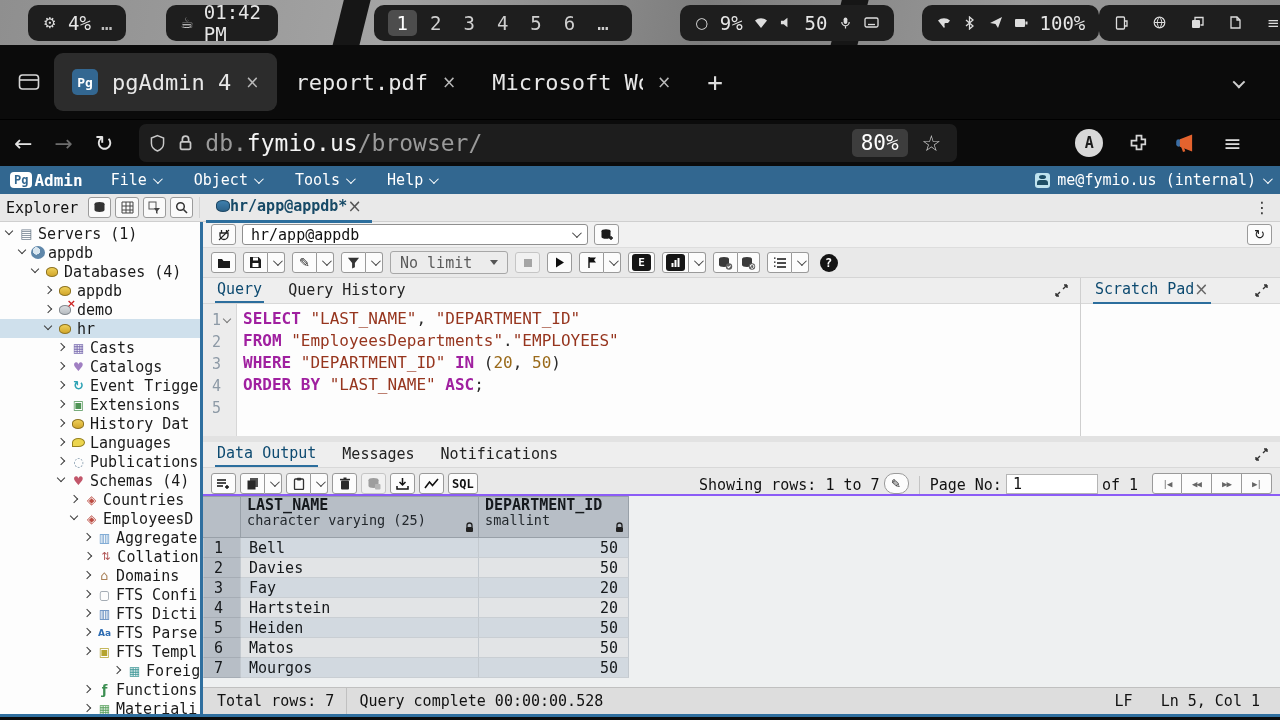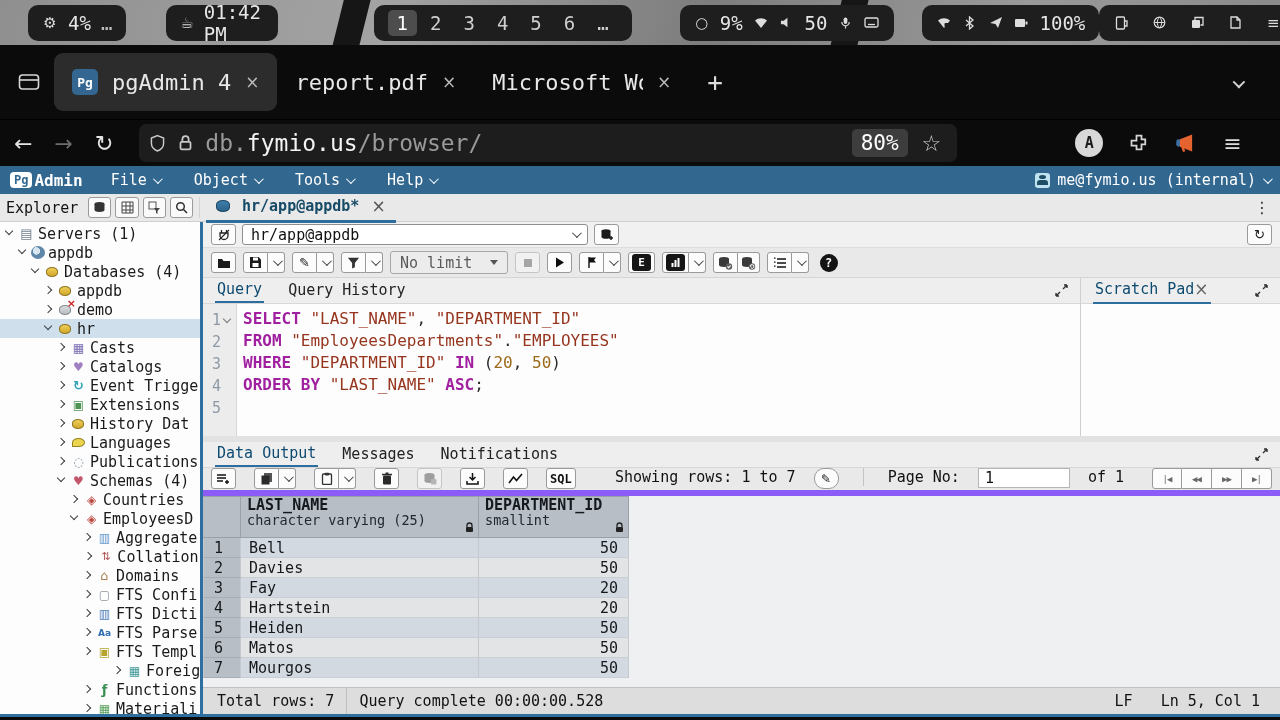"hr/app@appdb*" .qtab { gap: 12px -> 0 }
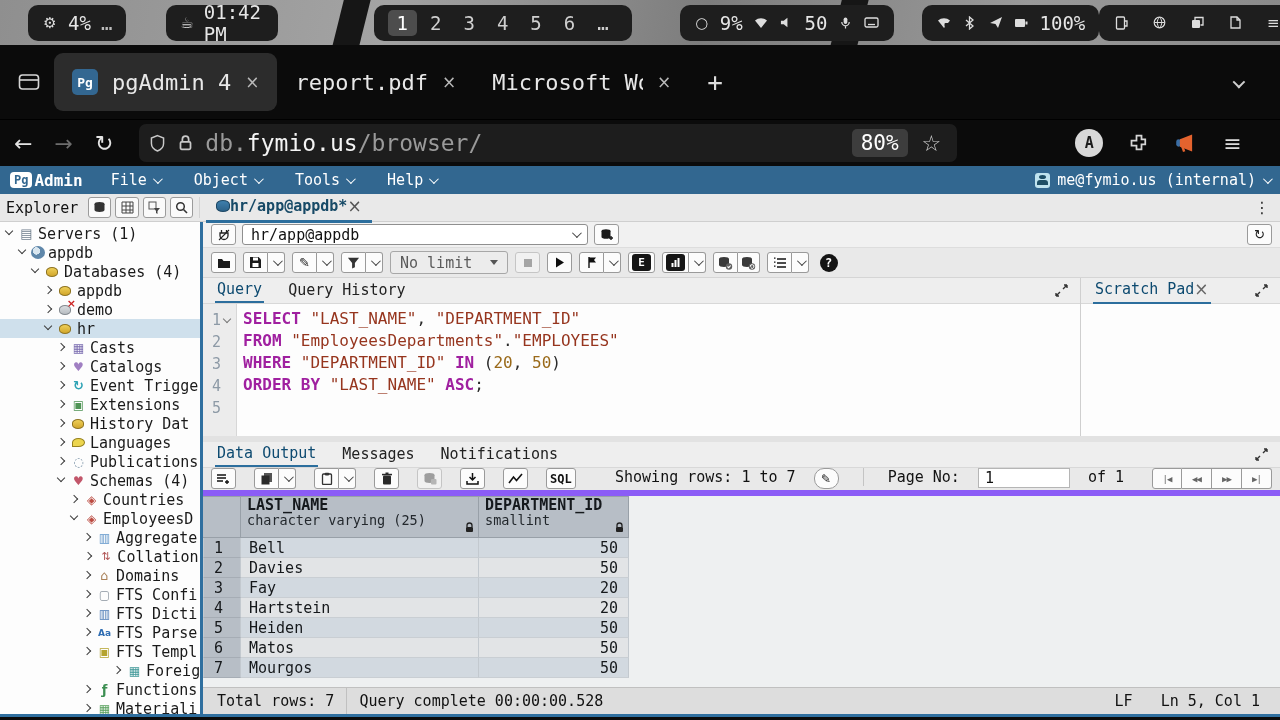"SQL" .outtool { align-items: flex-start -> flex-end; border-bottom: 6px solid #8b5cf6 -> 2px solid #8b5cf6; gap: 18px -> 4px }
